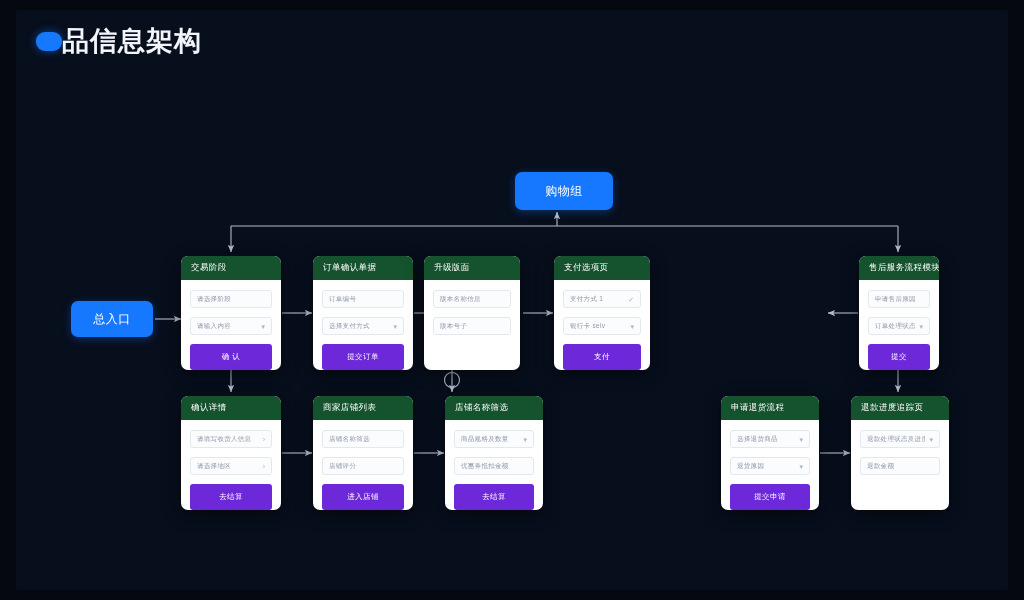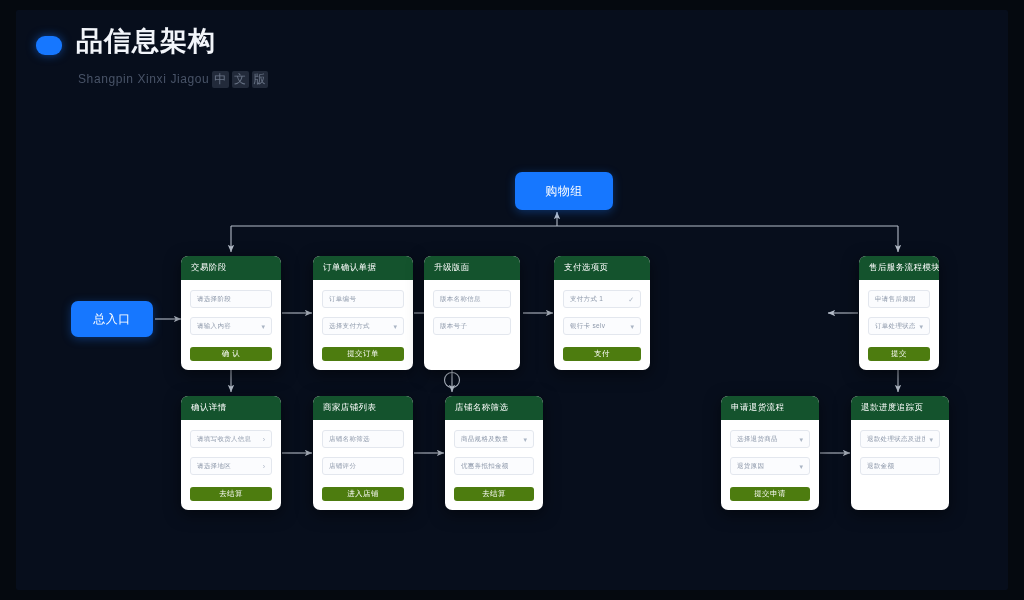"品信息架构" #title-row { align-items: flex-end -> center; gap: 14px -> none }
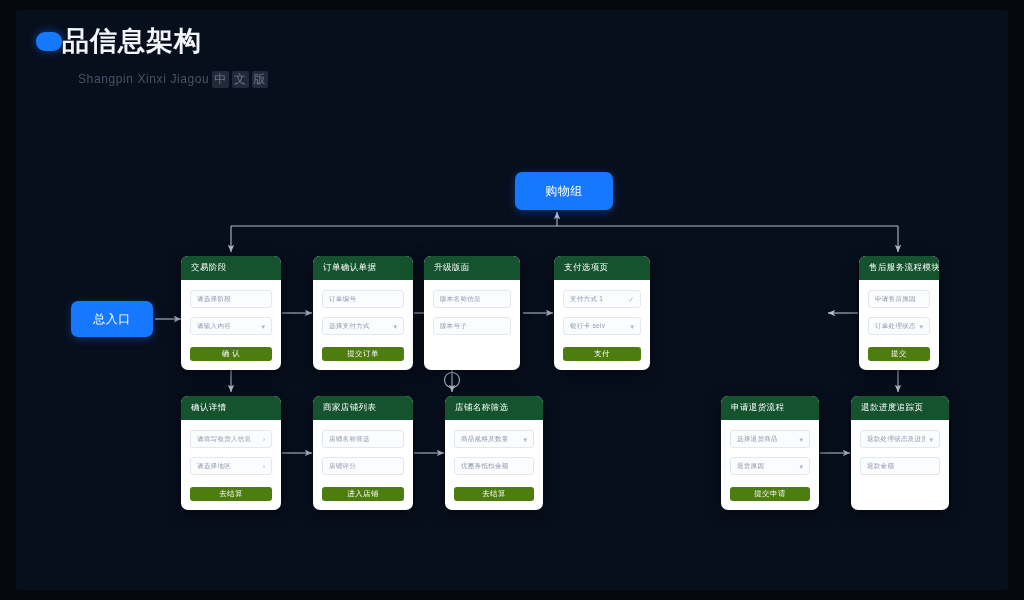"Shangpin Xinxi Jiagou 中 文" div { html: <div> <span>Shangpin Xinxi Jiagou</span><span>中</span><span>文</span><span>版</span> </div> -> none }
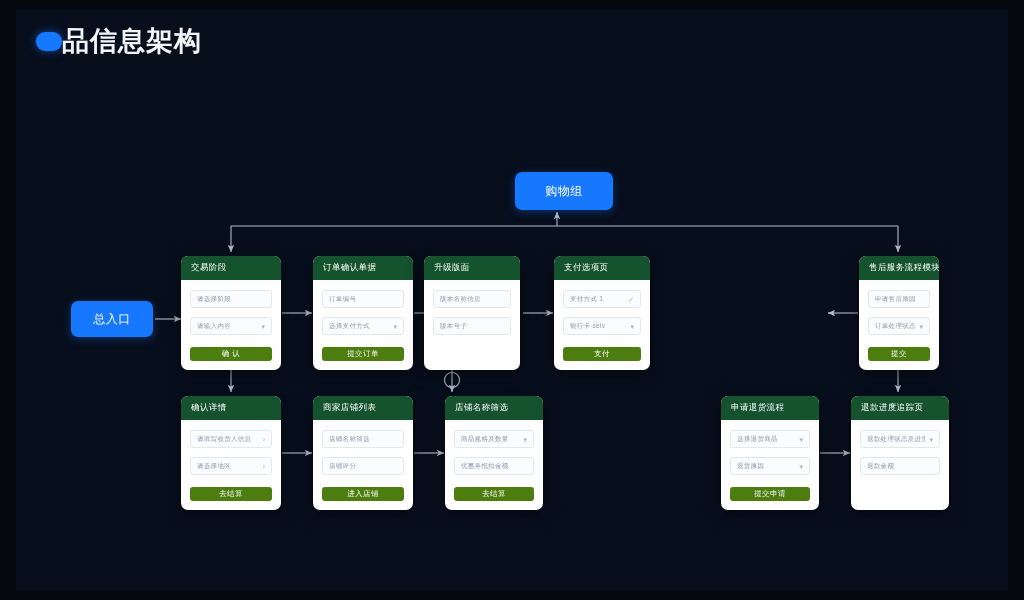"确 认" .card-button { background: #4d7c0f -> #6d28d9; height: 14px -> 26px }
